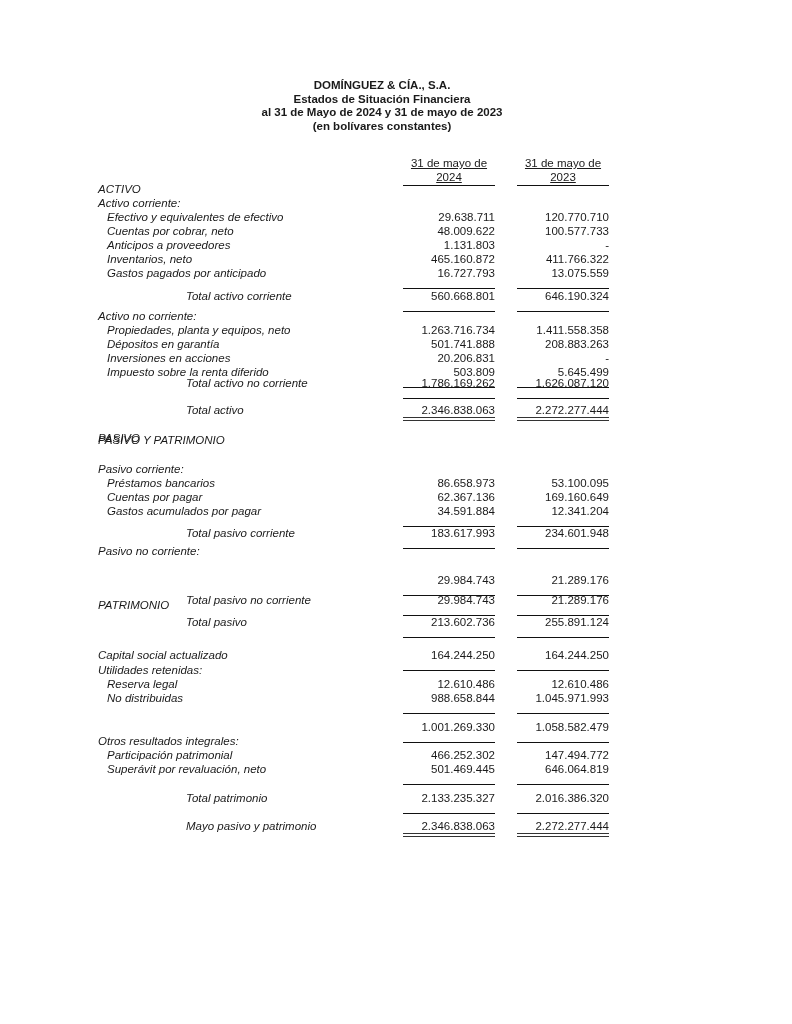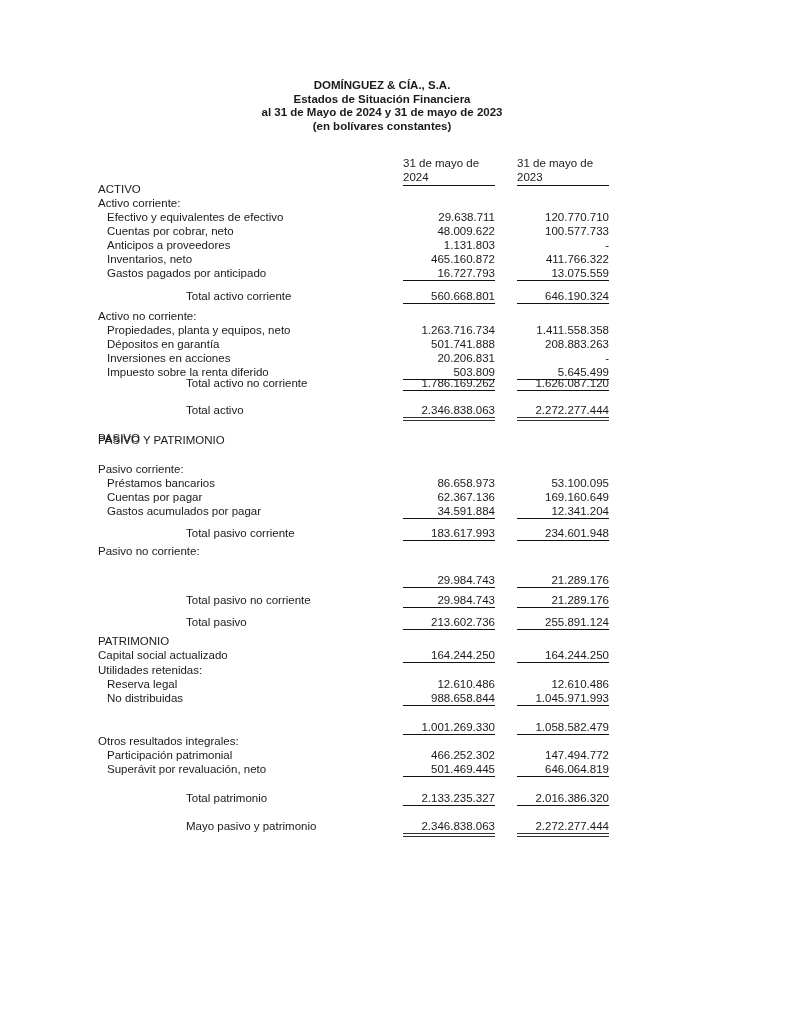"31 de mayo de" .colhead { text-align: left -> center; text-decoration: none -> underline }
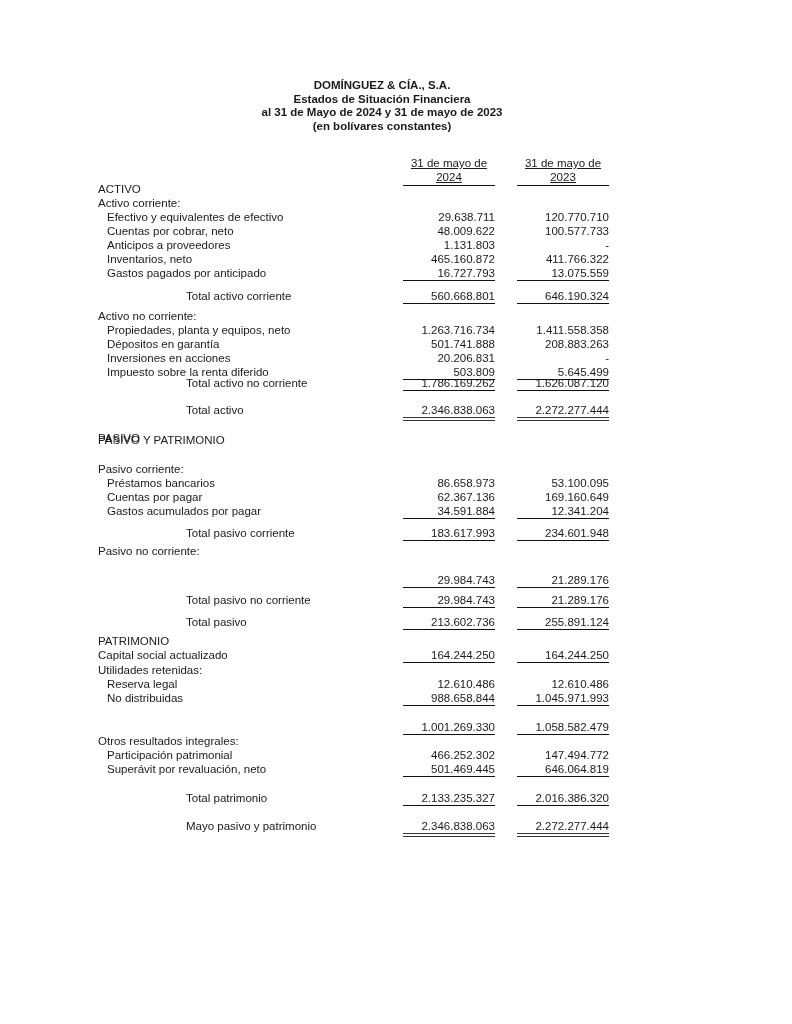"ACTIVO" .lbl { font-style: none -> italic }
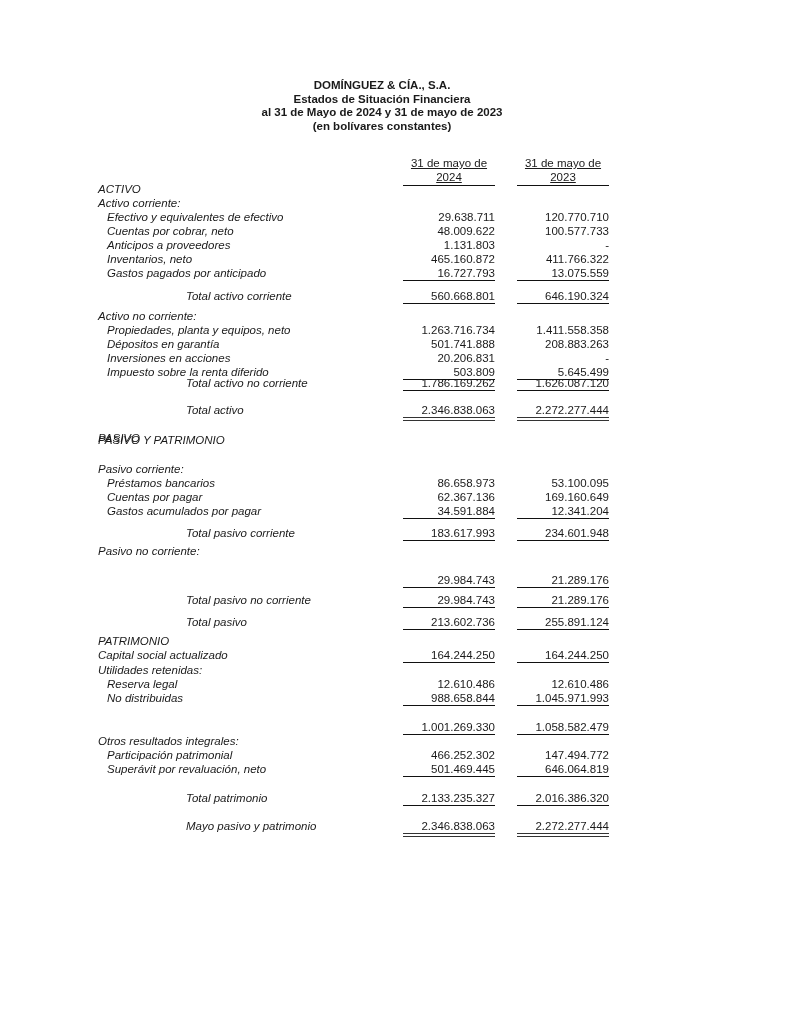"16.727.793" .ul { padding-bottom: 0px -> 8px }
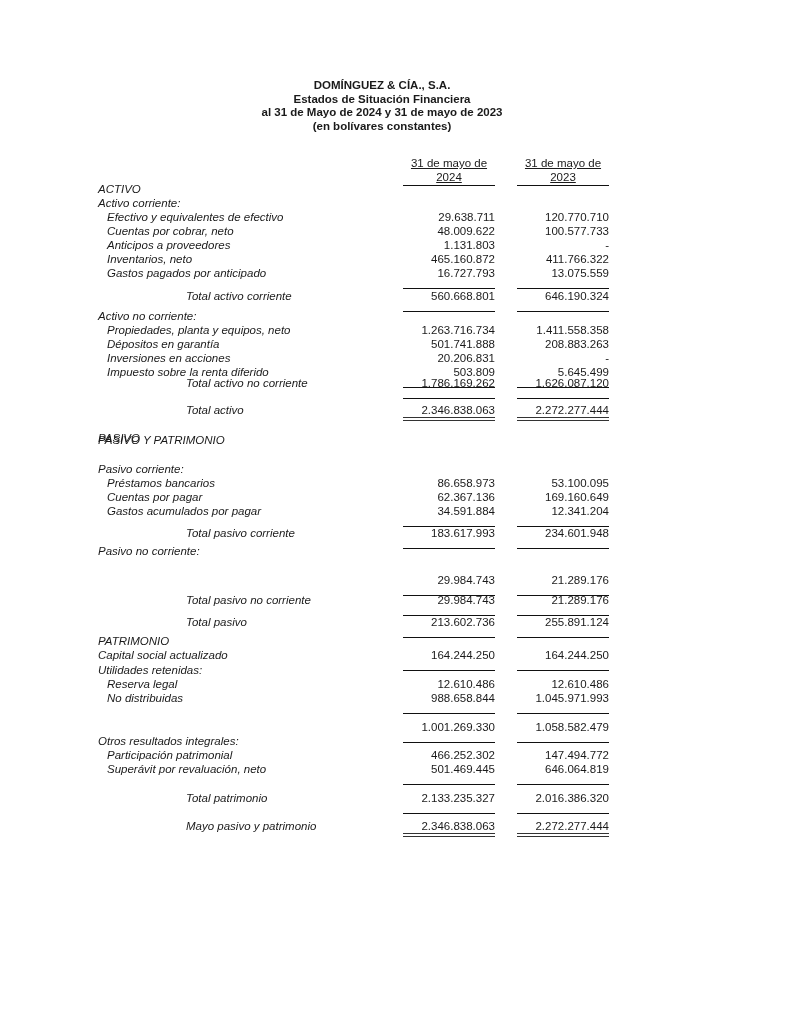"PATRIMONIO" div.row { top: 634px -> 598px }
